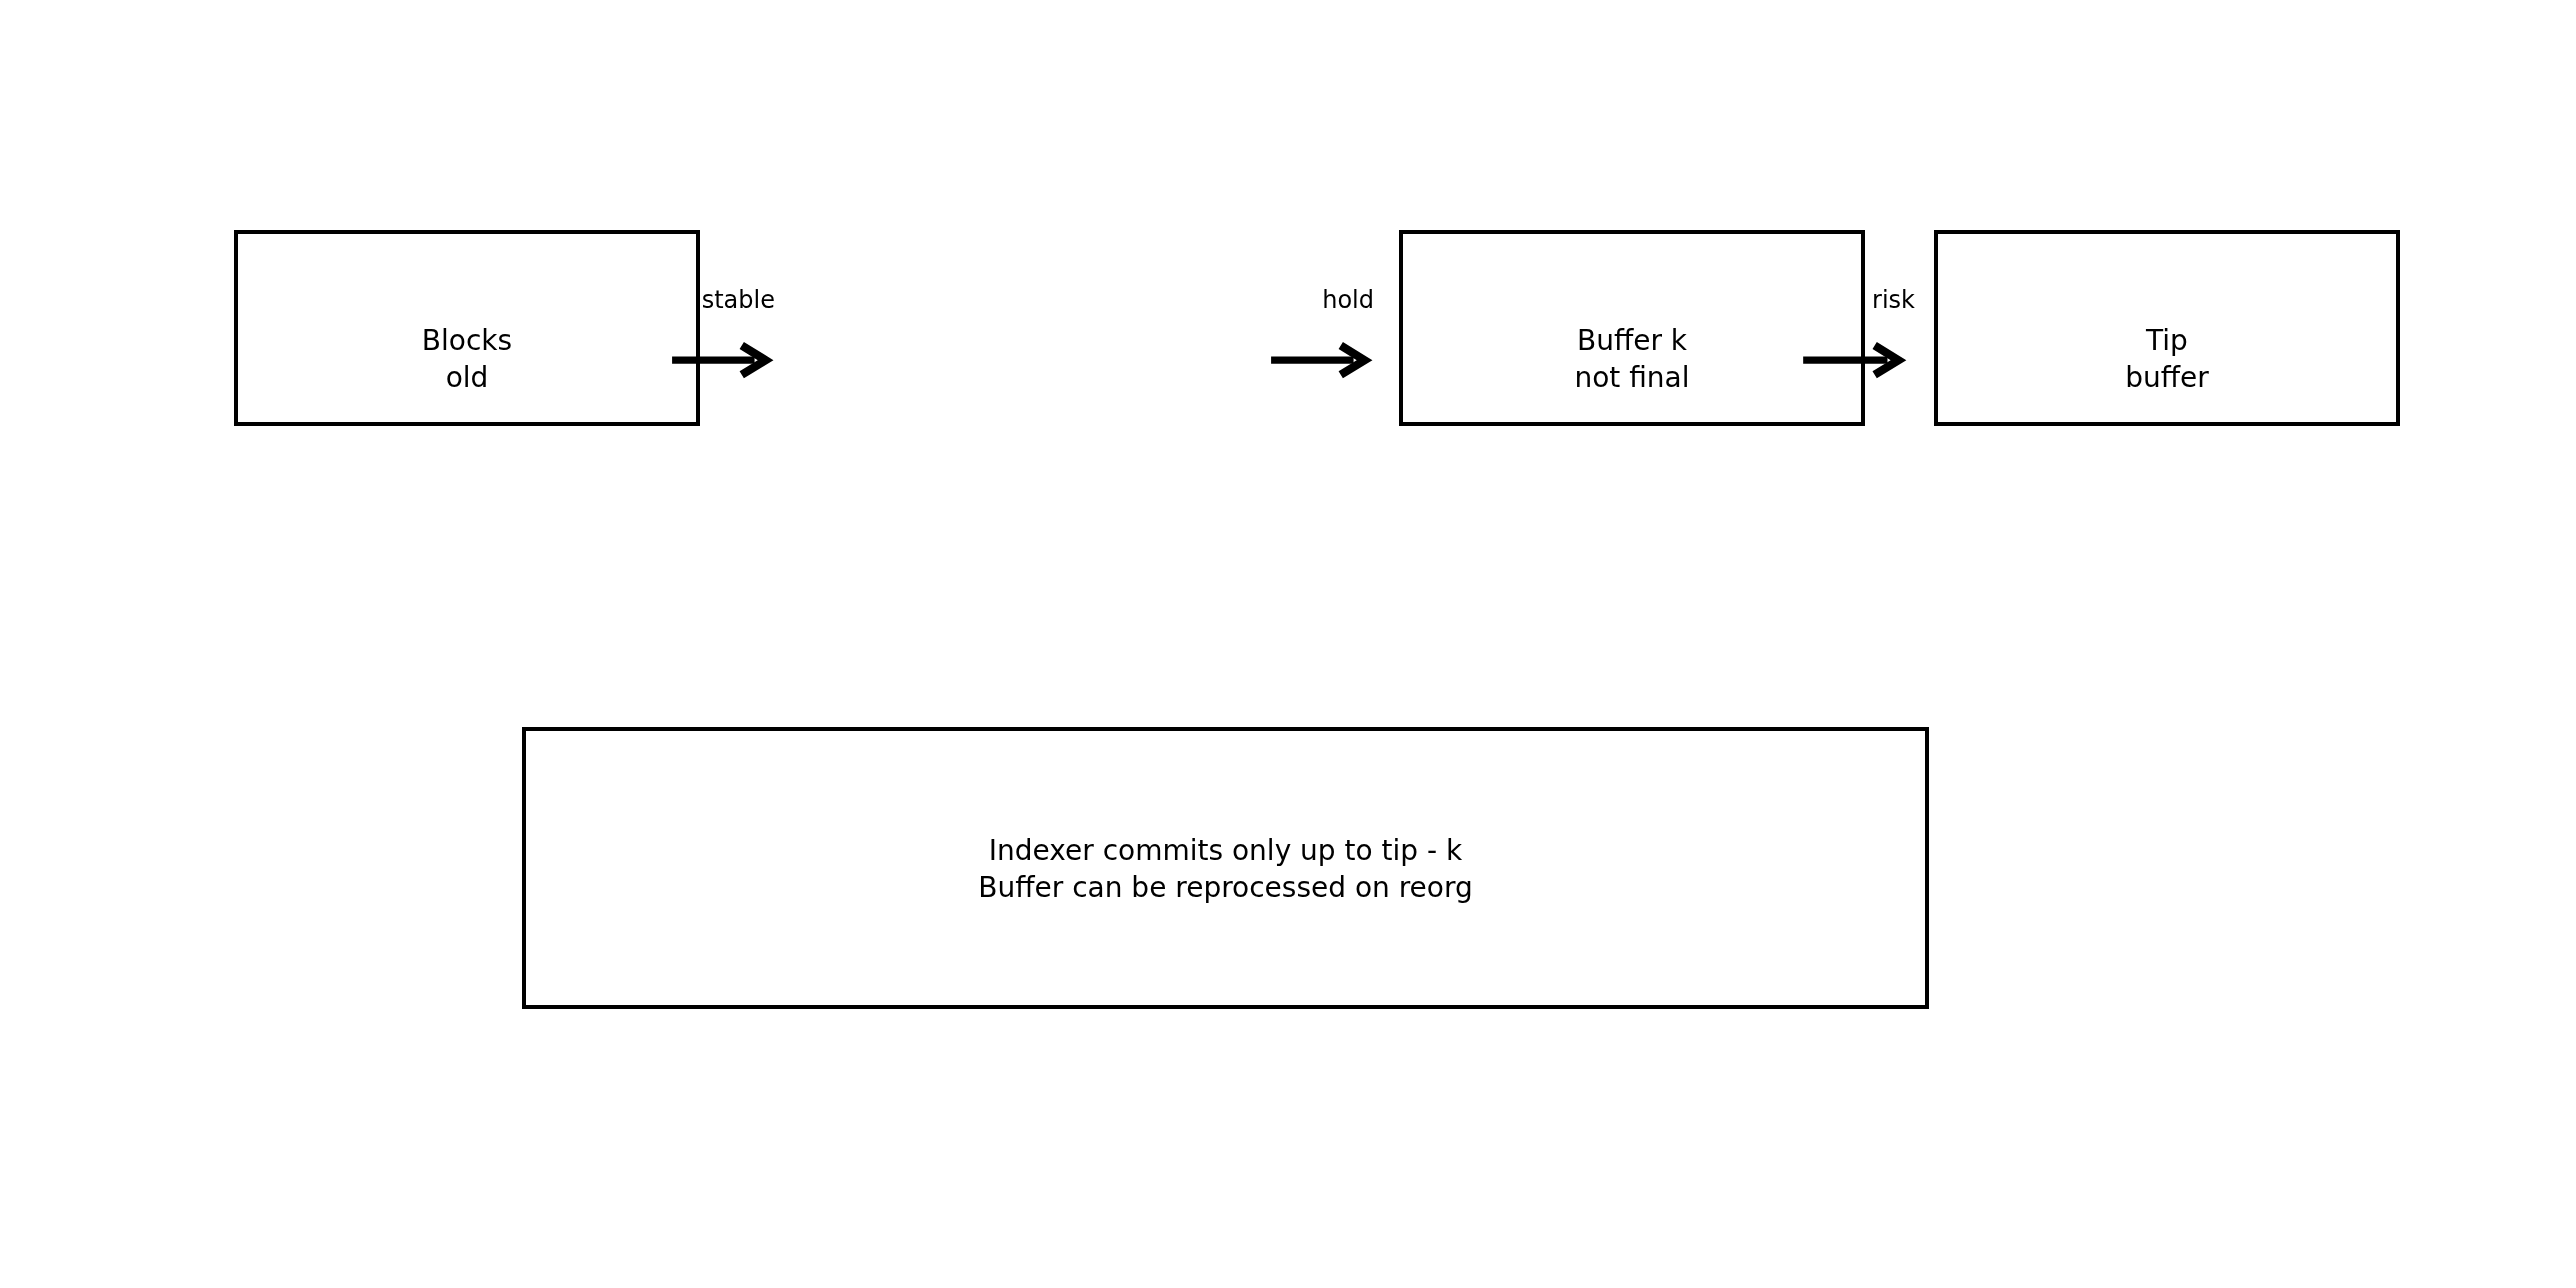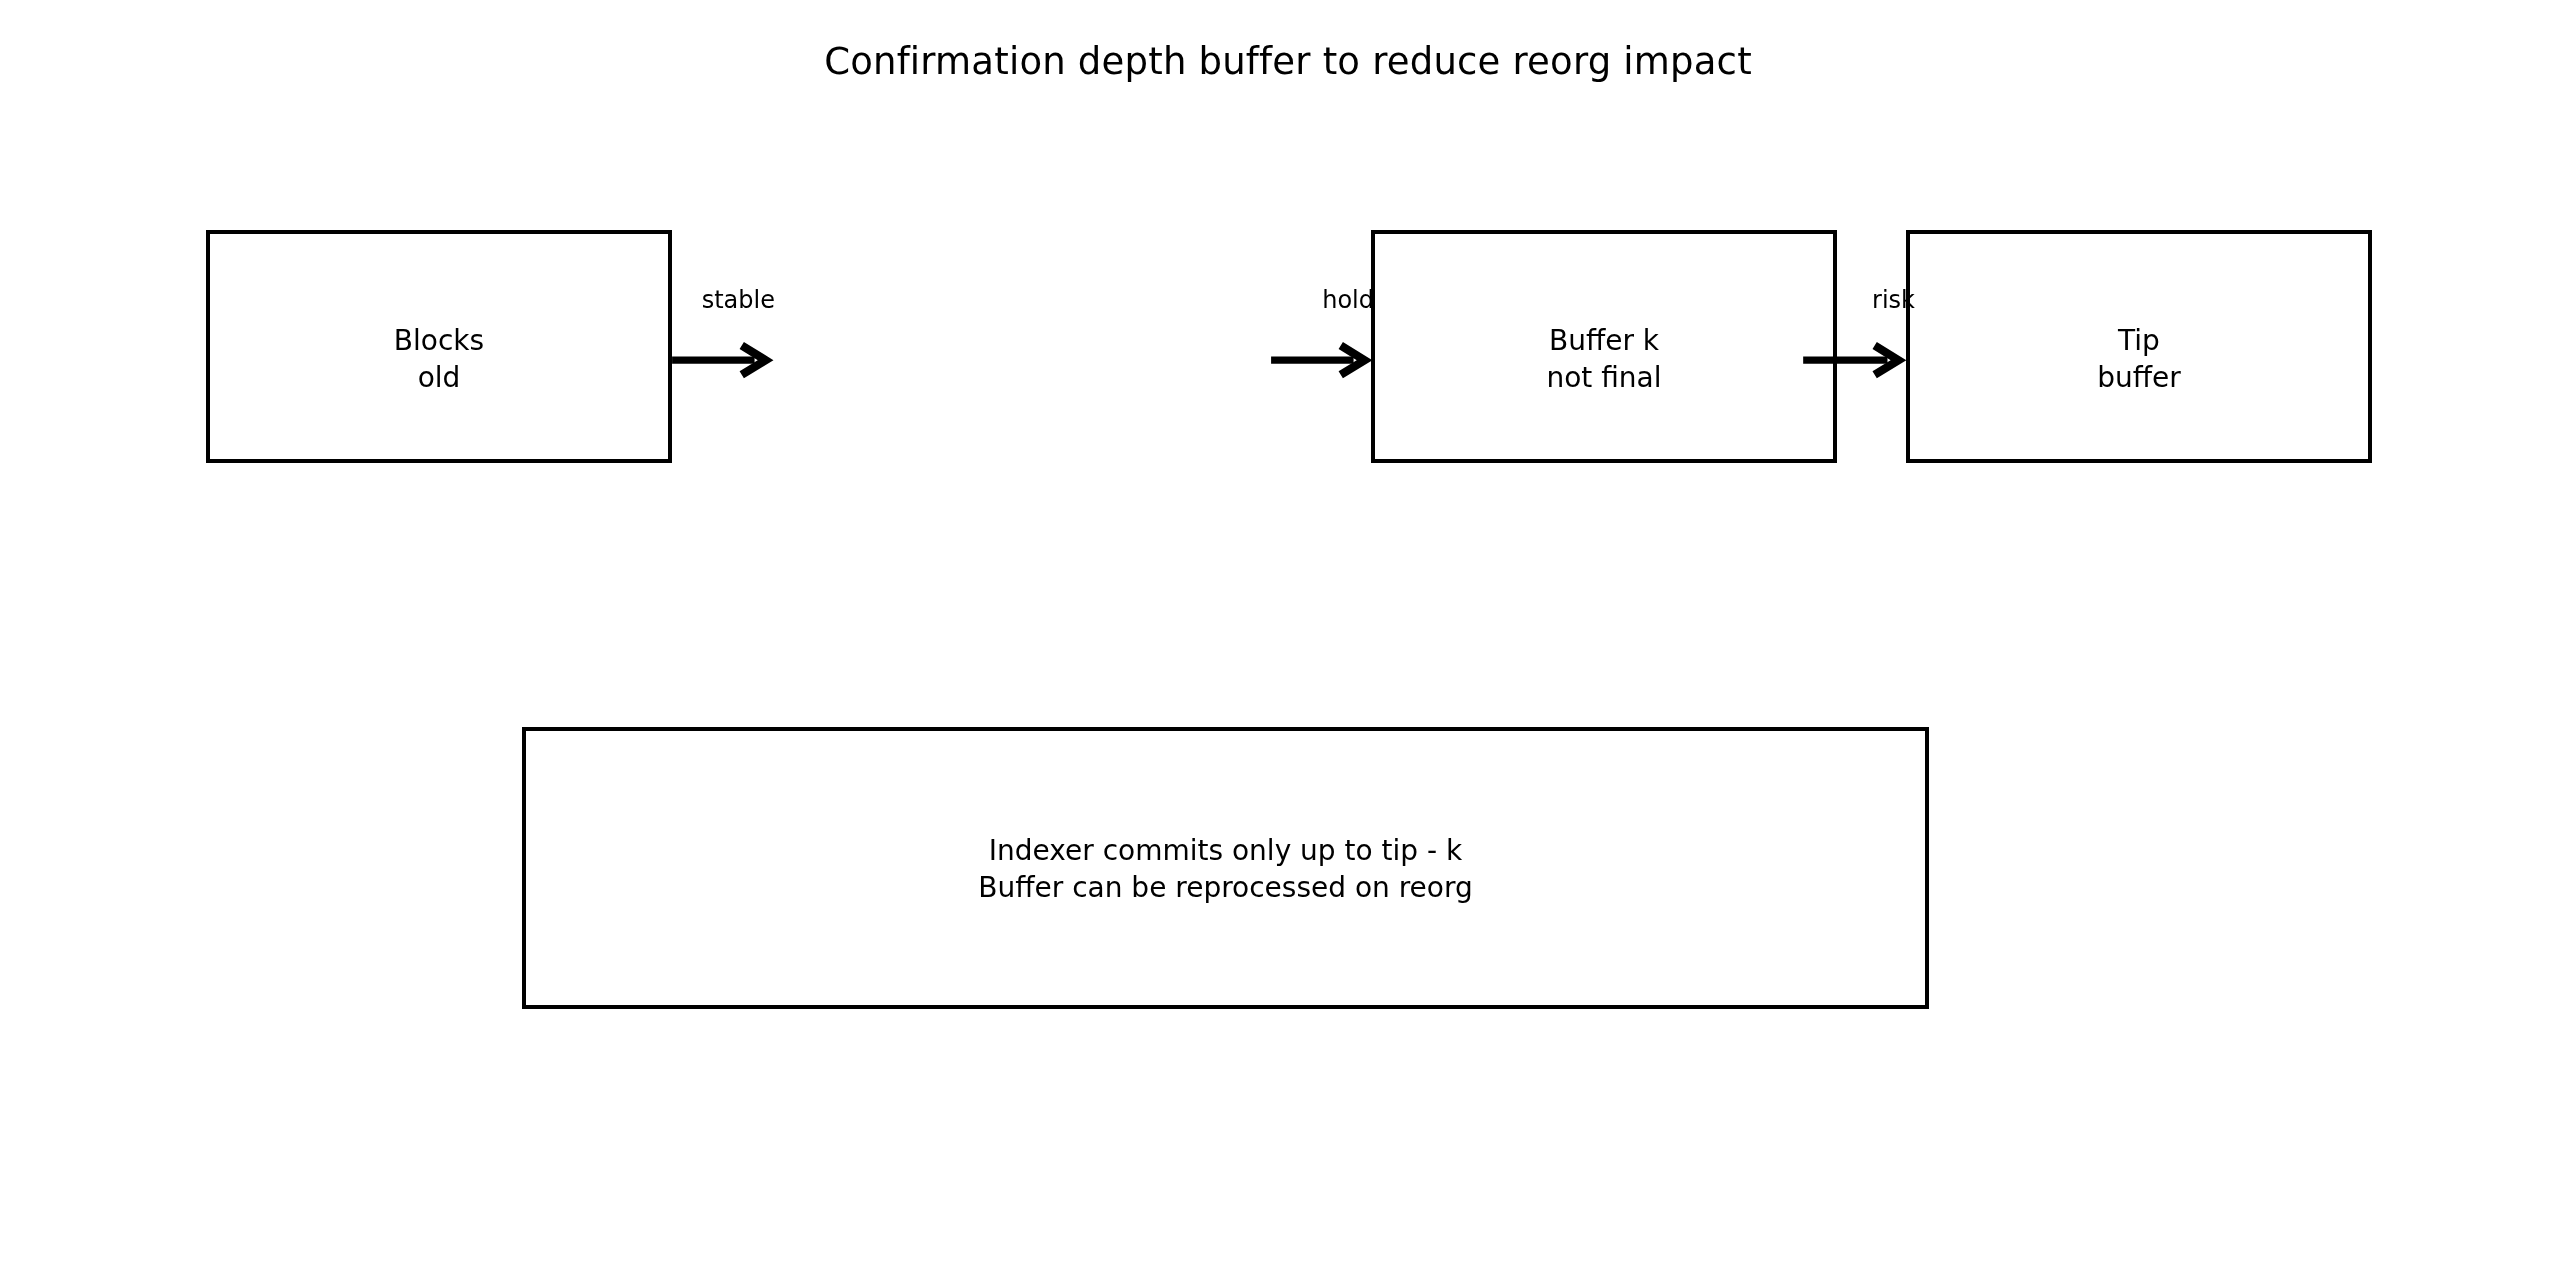"Confirmation depth buffer to reduce" div.diagram-title { html: <div>Confirmation depth buffer to reduce reorg impact</div> -> none }
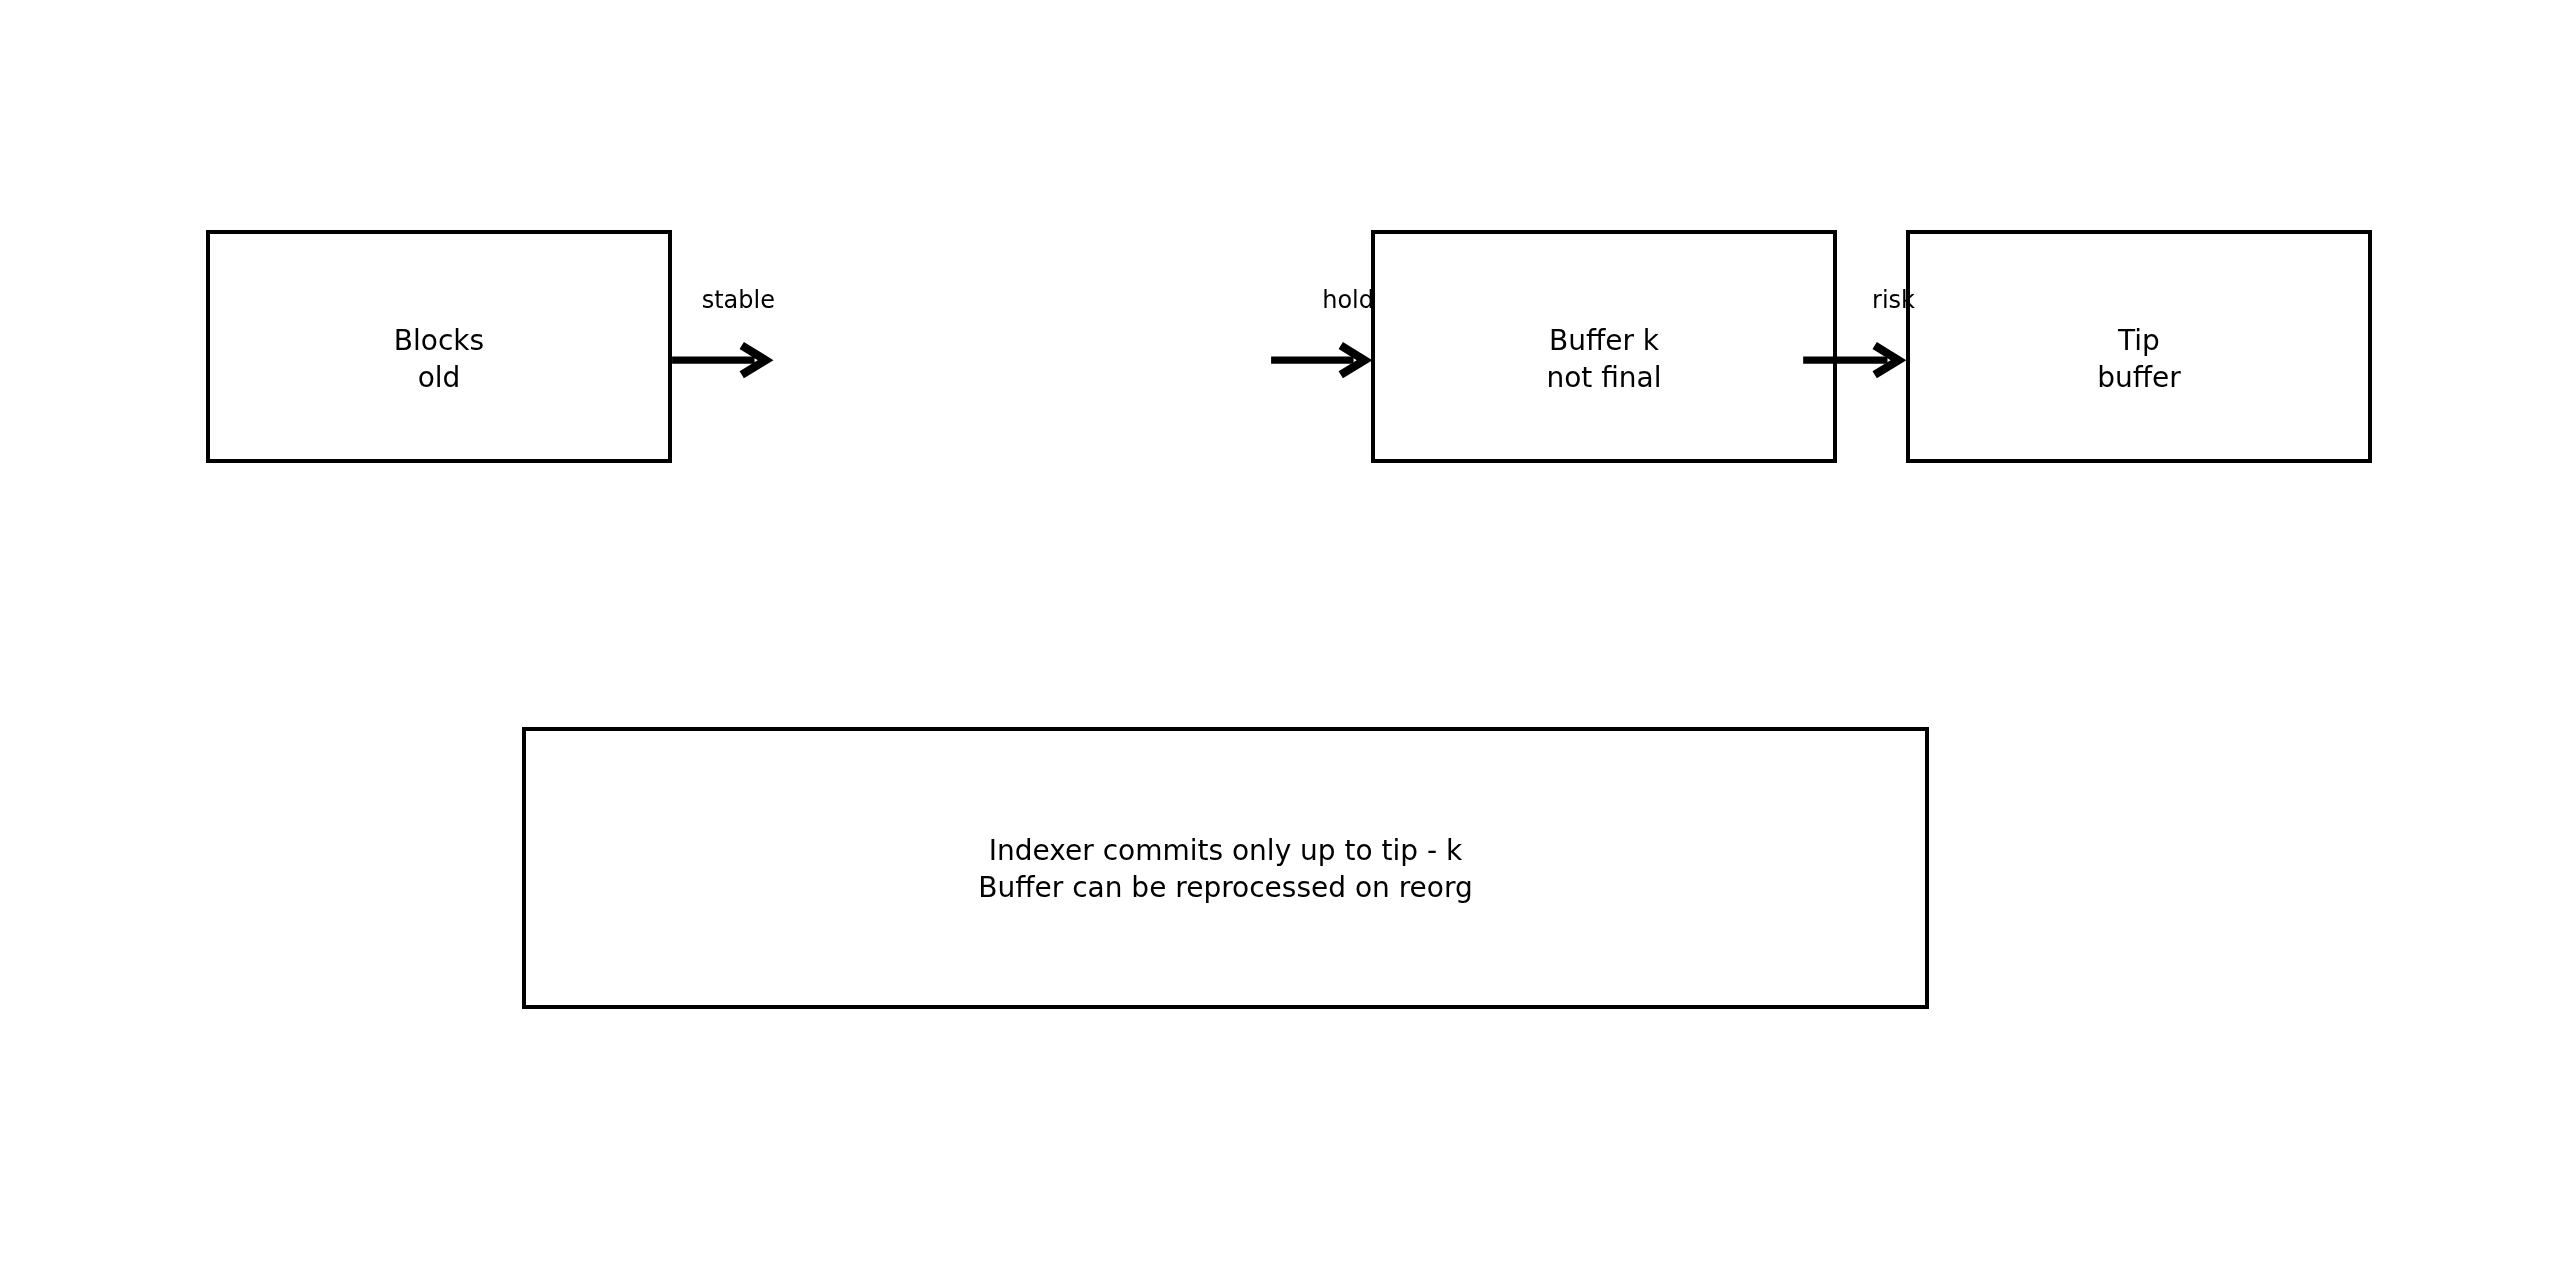"Blocks" .node.row-node { height: 233px -> 196px; margin-left: none -> 28px }
